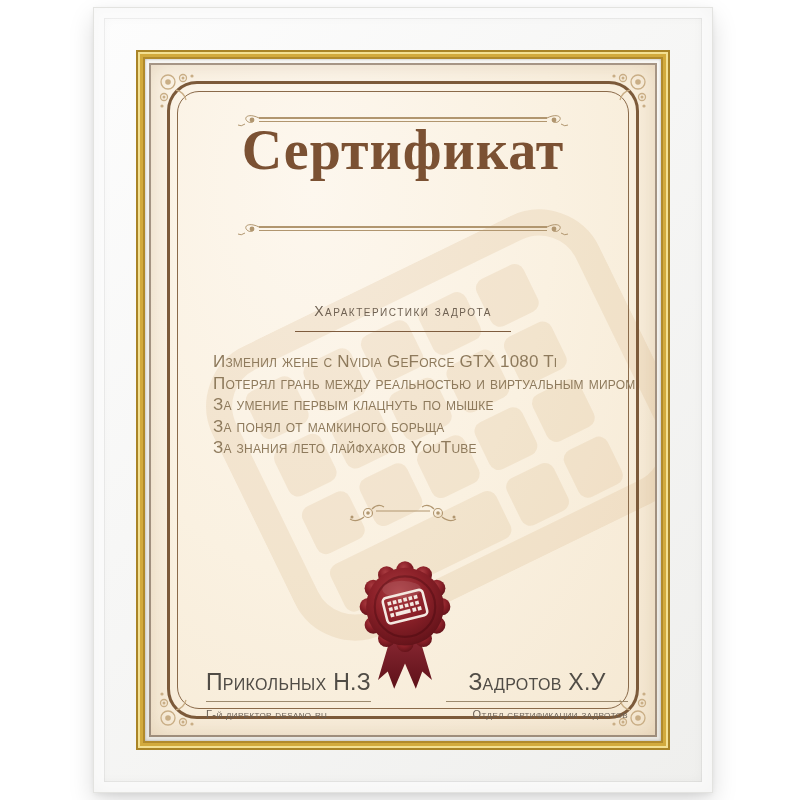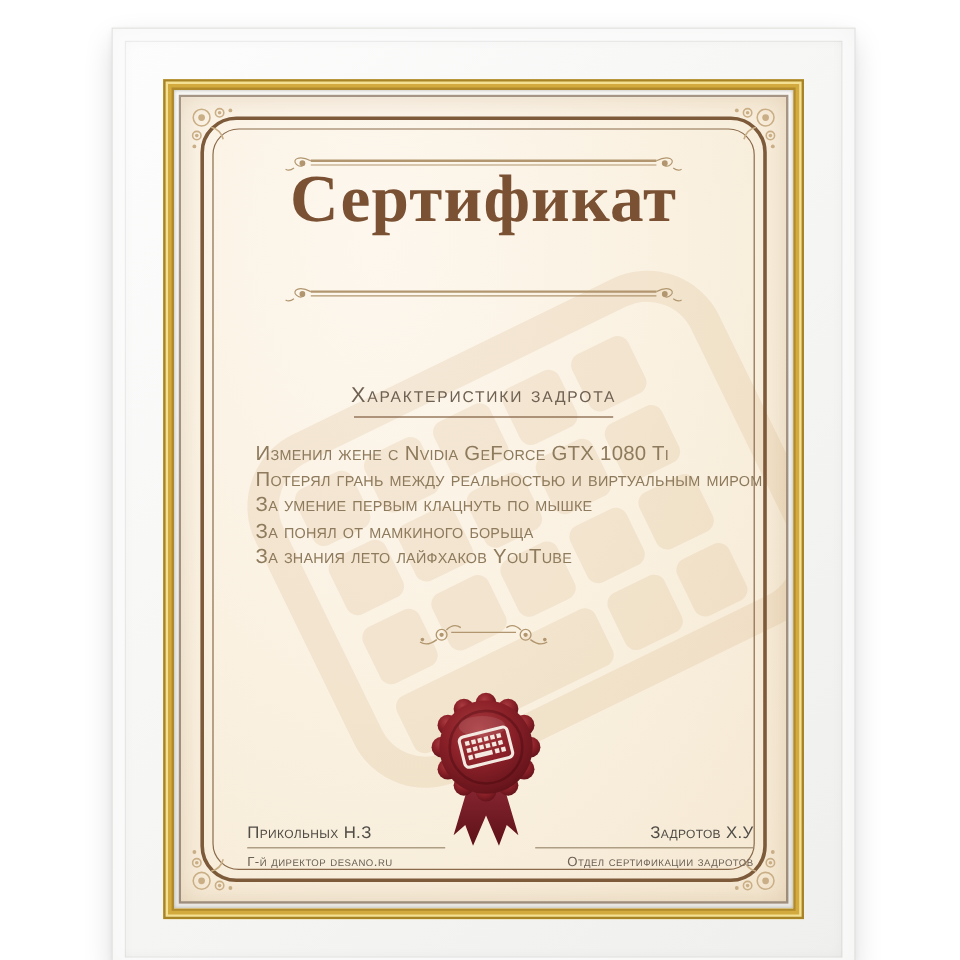"Сертификат" .scene { margin-top: 16px -> none }
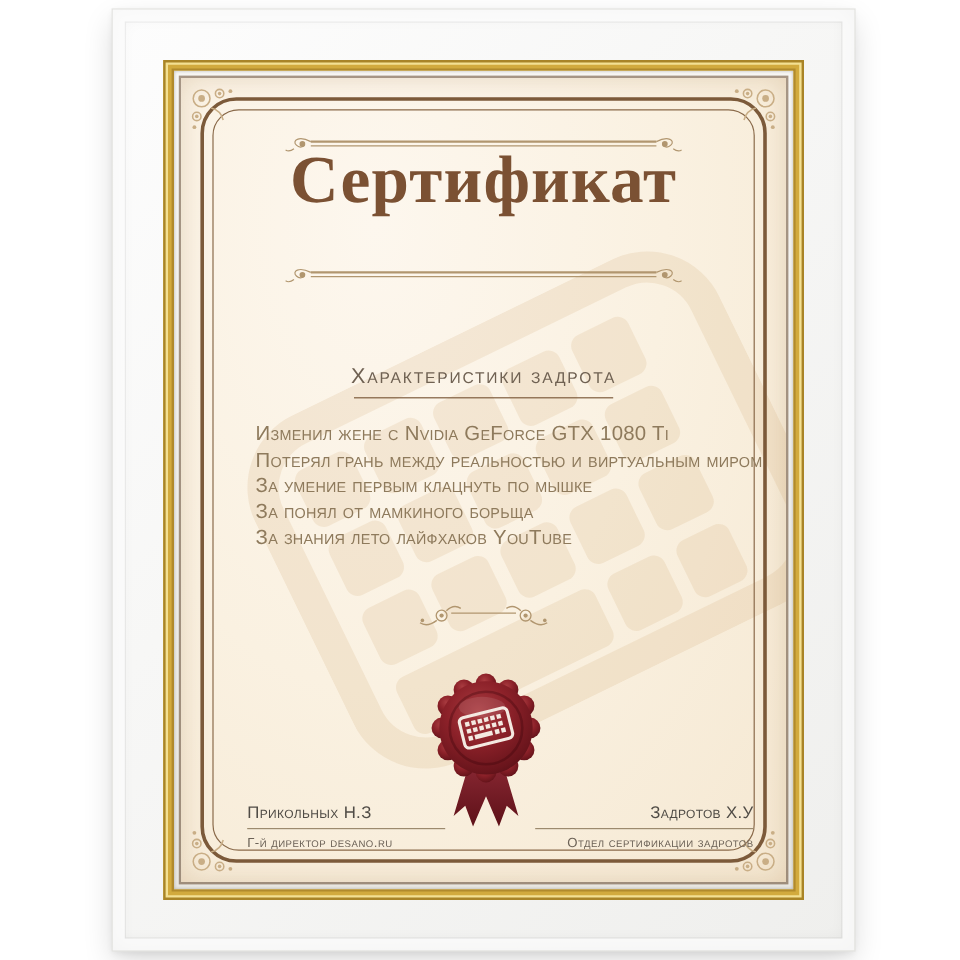"Характеристики задрота" .section-title { font-size: 18px -> 14px }
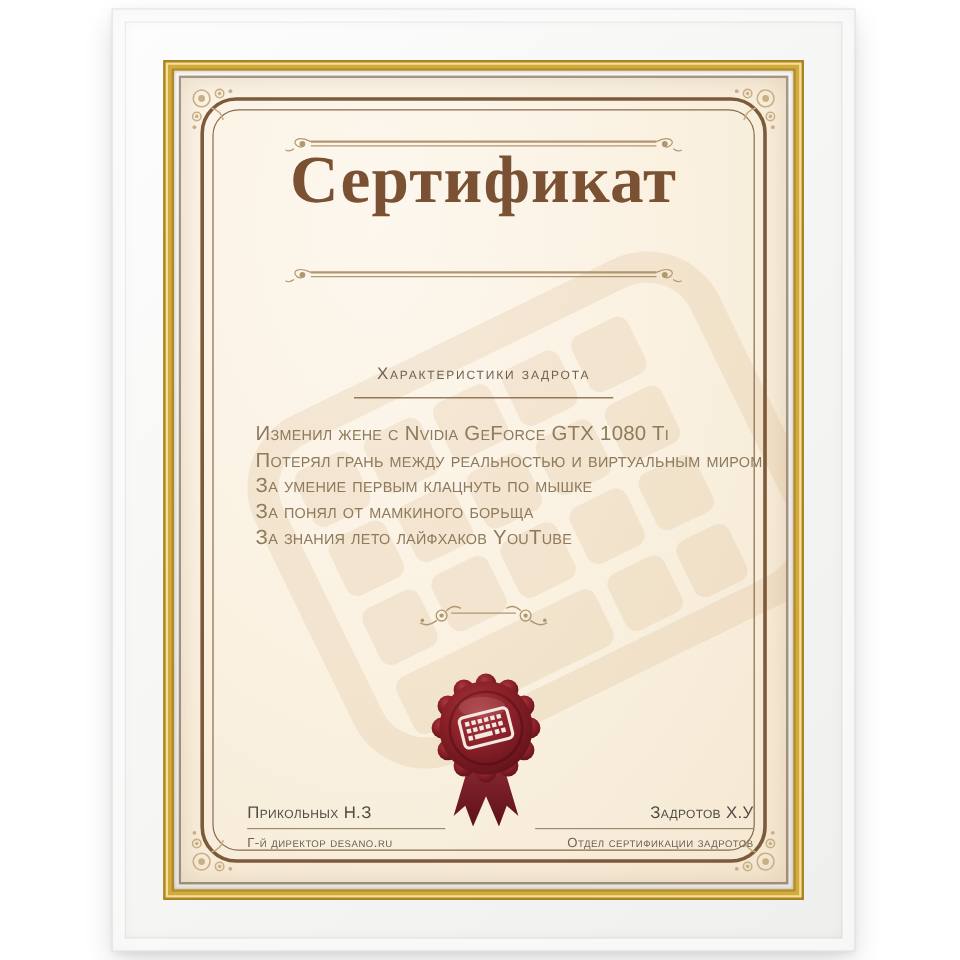"Прикольных Н.З" .sig-name { font-size: 14px -> 23px; text-align: none -> center }
